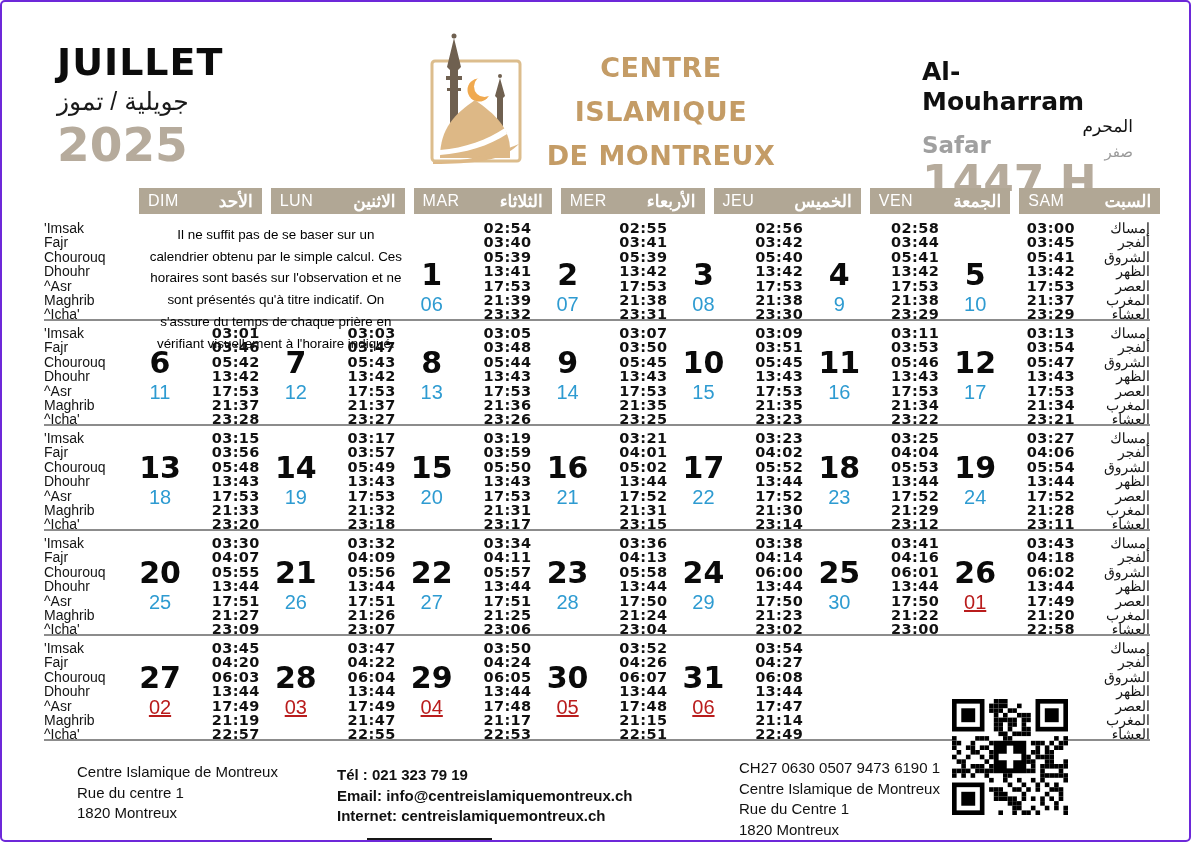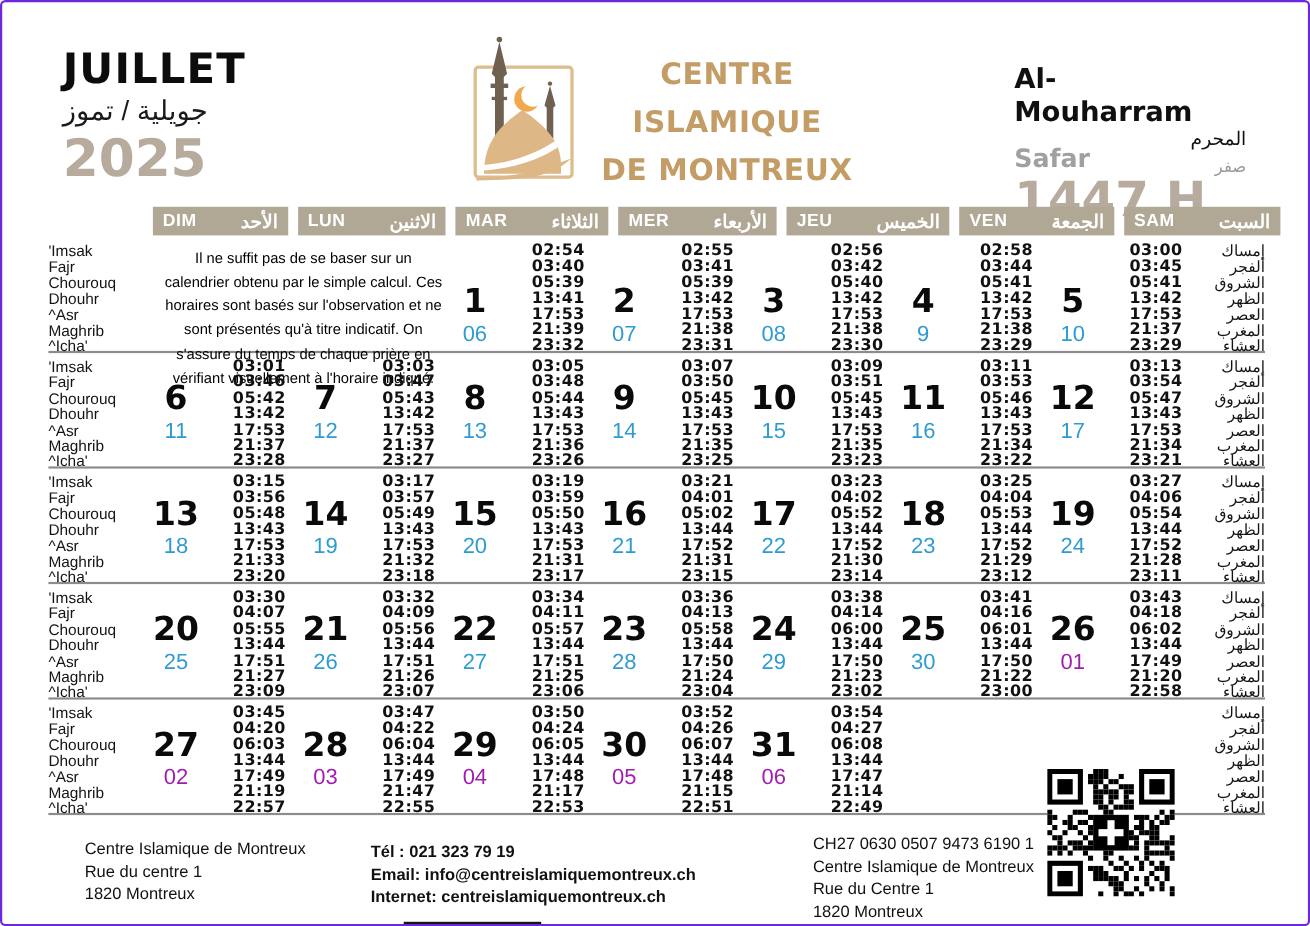"DIM" .dh-fr { font-weight: 700 -> 400 }
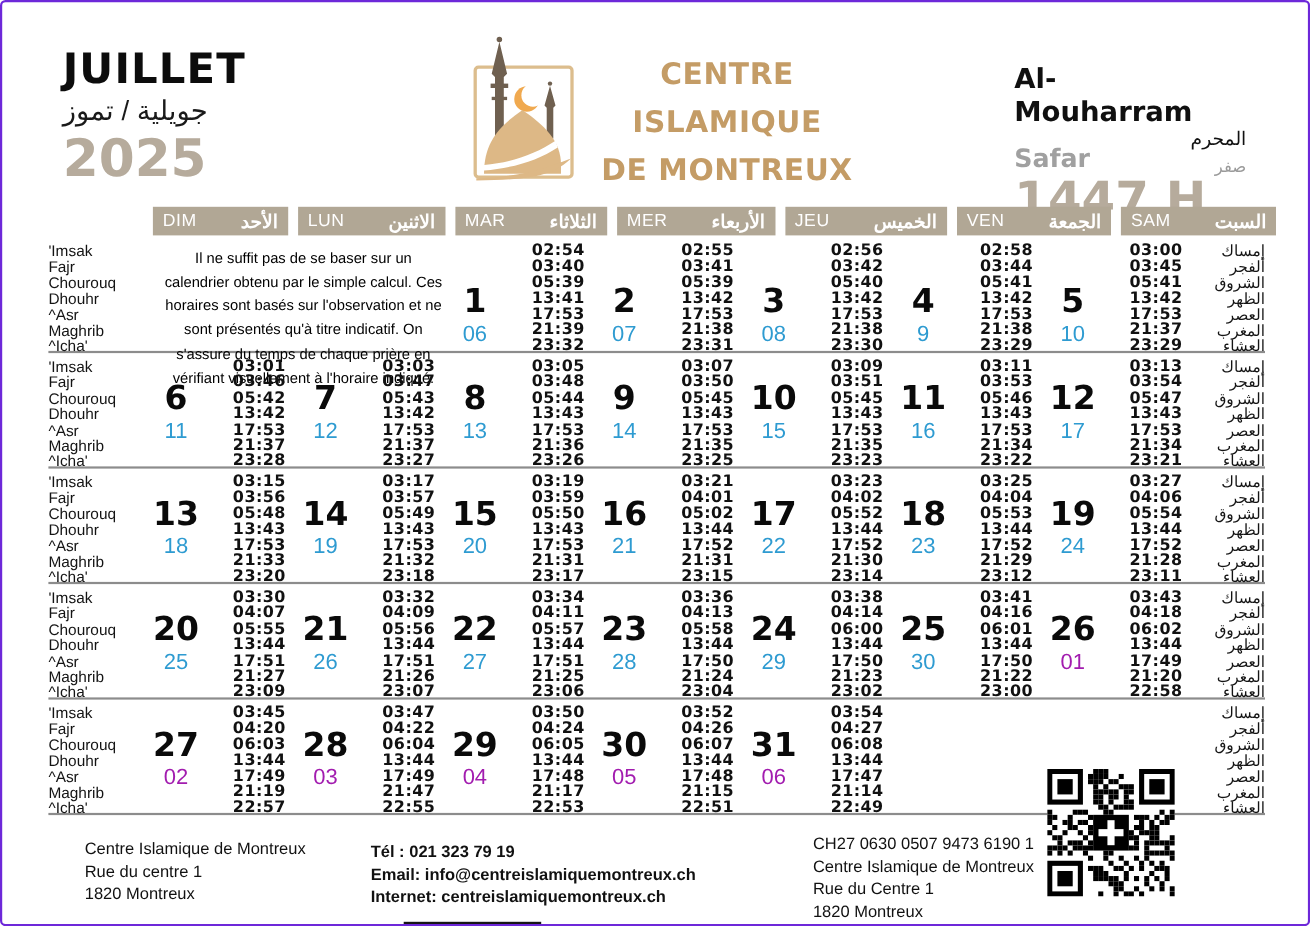"01" .hnum.green { color: #a21caf -> #b91c1c; text-decoration: none -> underline }
